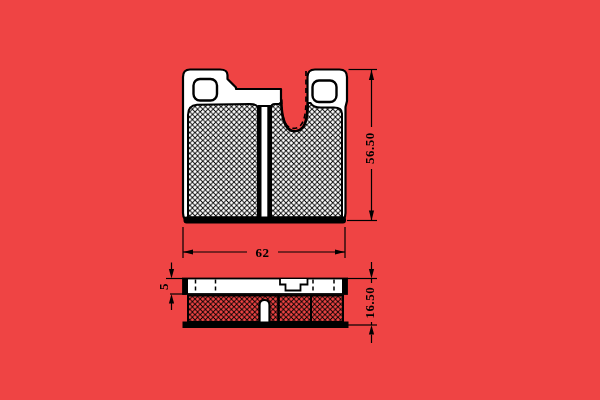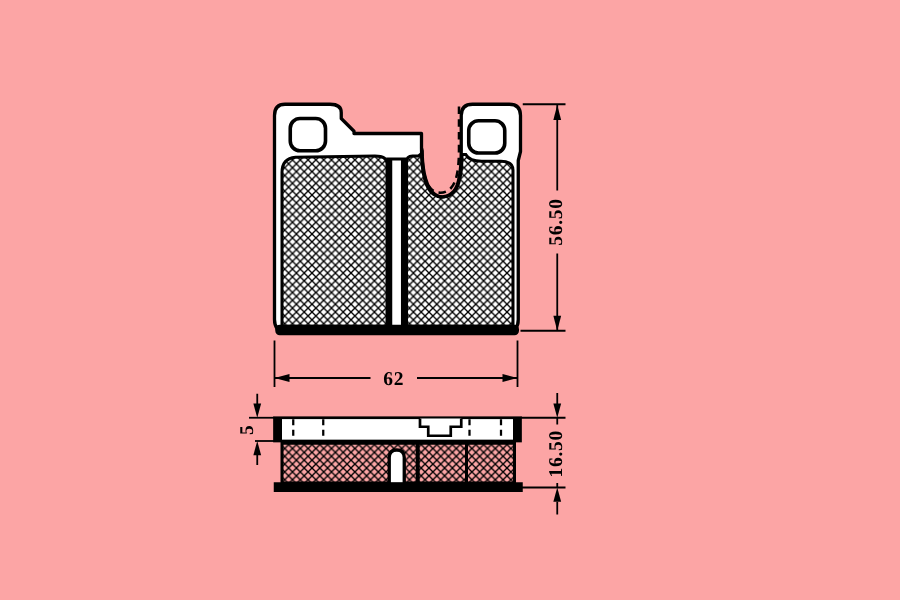"62" #stage { background: #fca5a5 -> #ef4444 }
